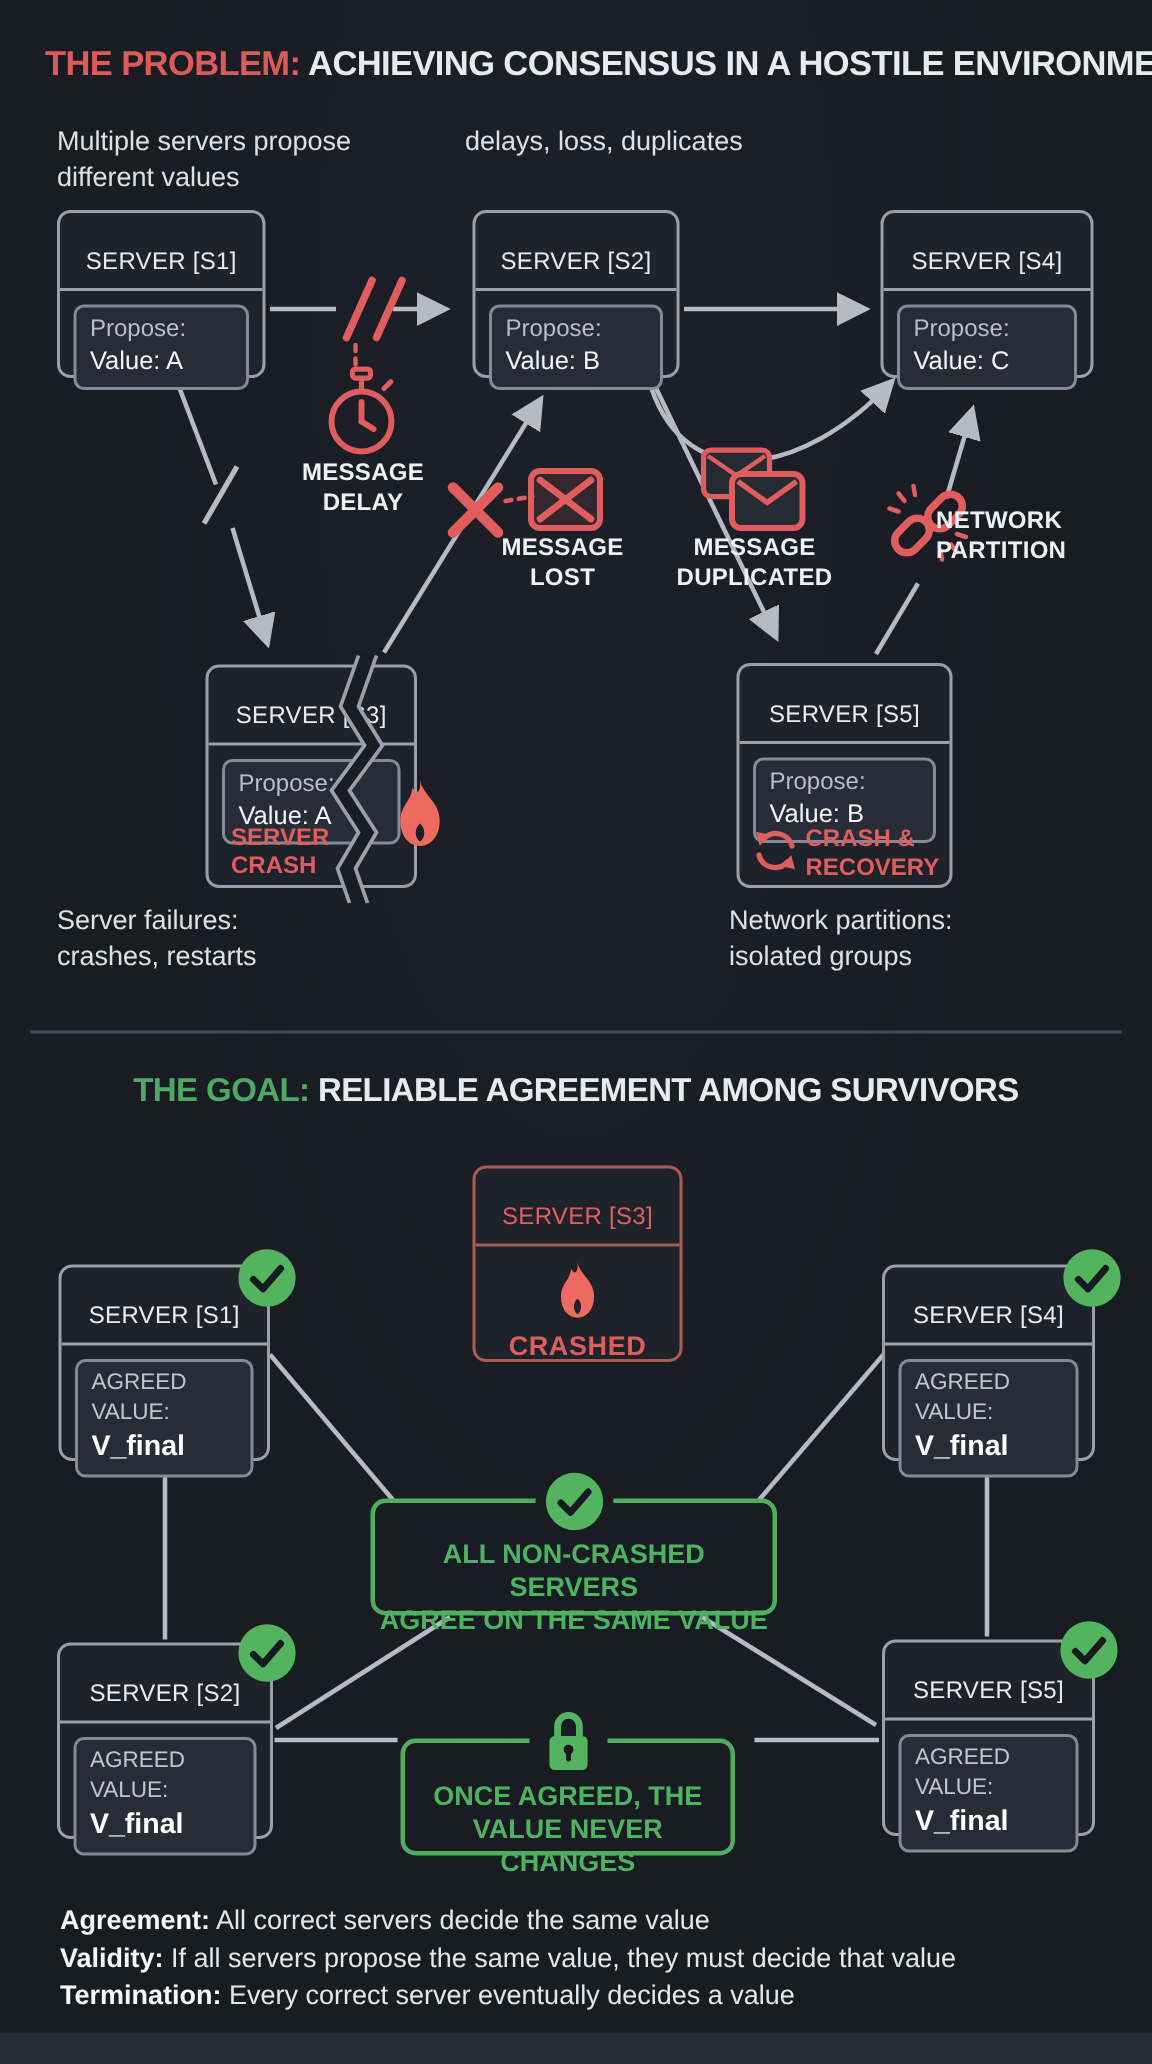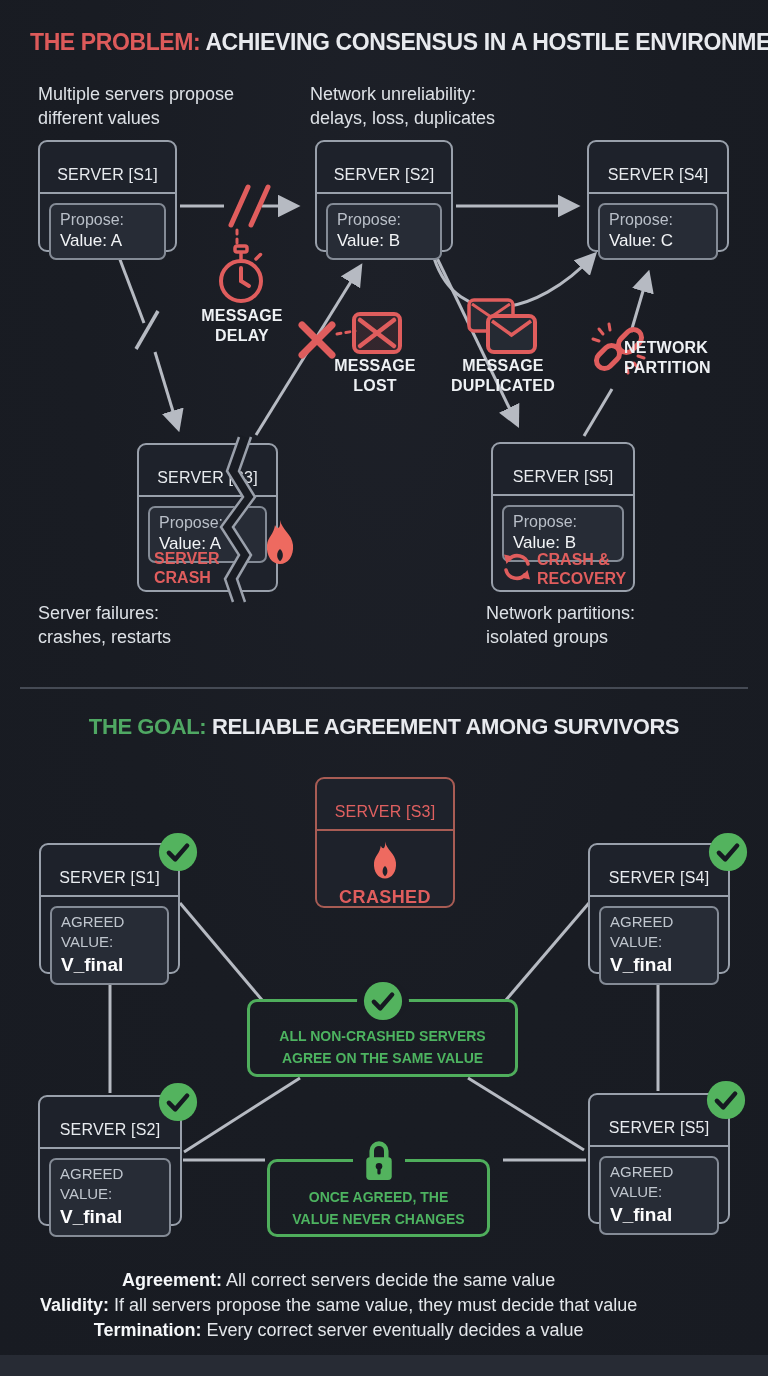"Network unreliability:" div { html: <div>Network unreliability:</div> -> none }
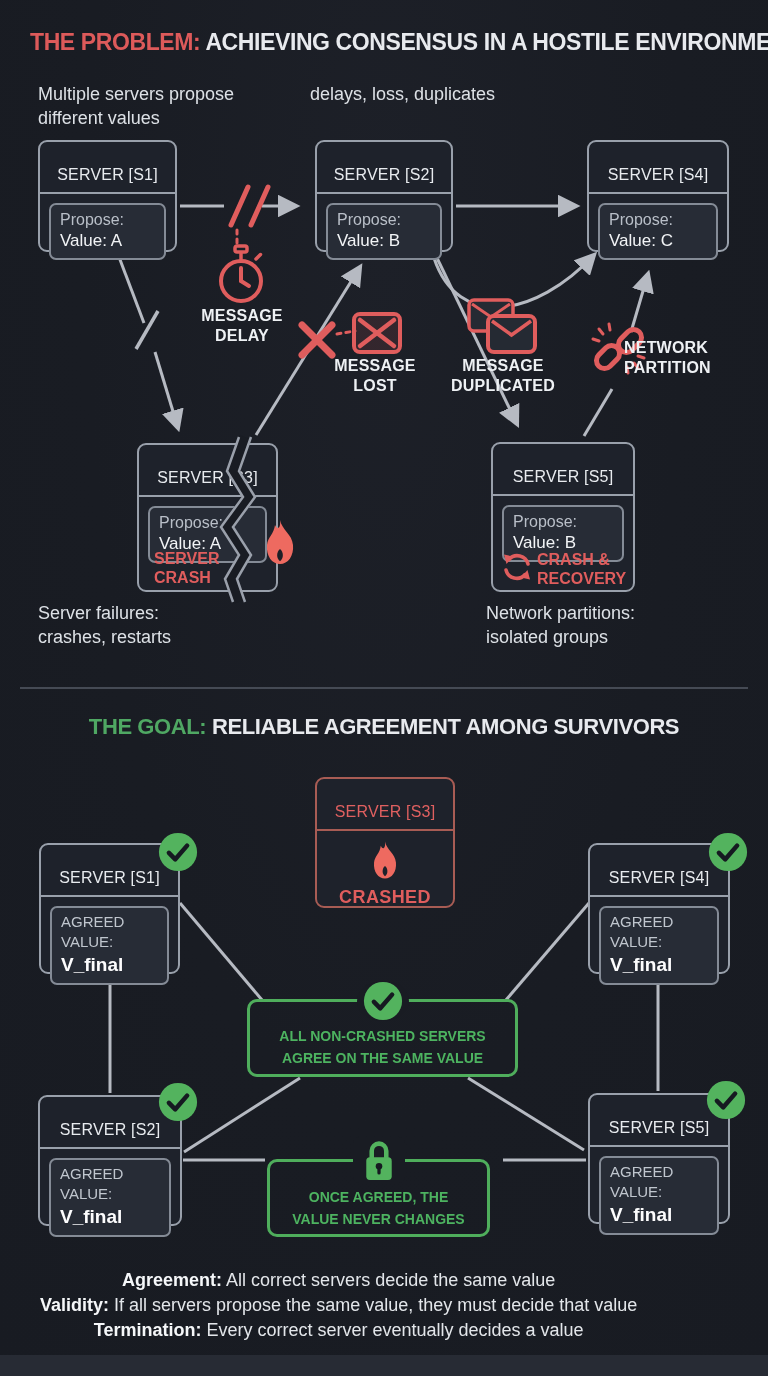"ALL NON-CRASHED SERVERS" .stmt { font-size: 14px -> 18px }
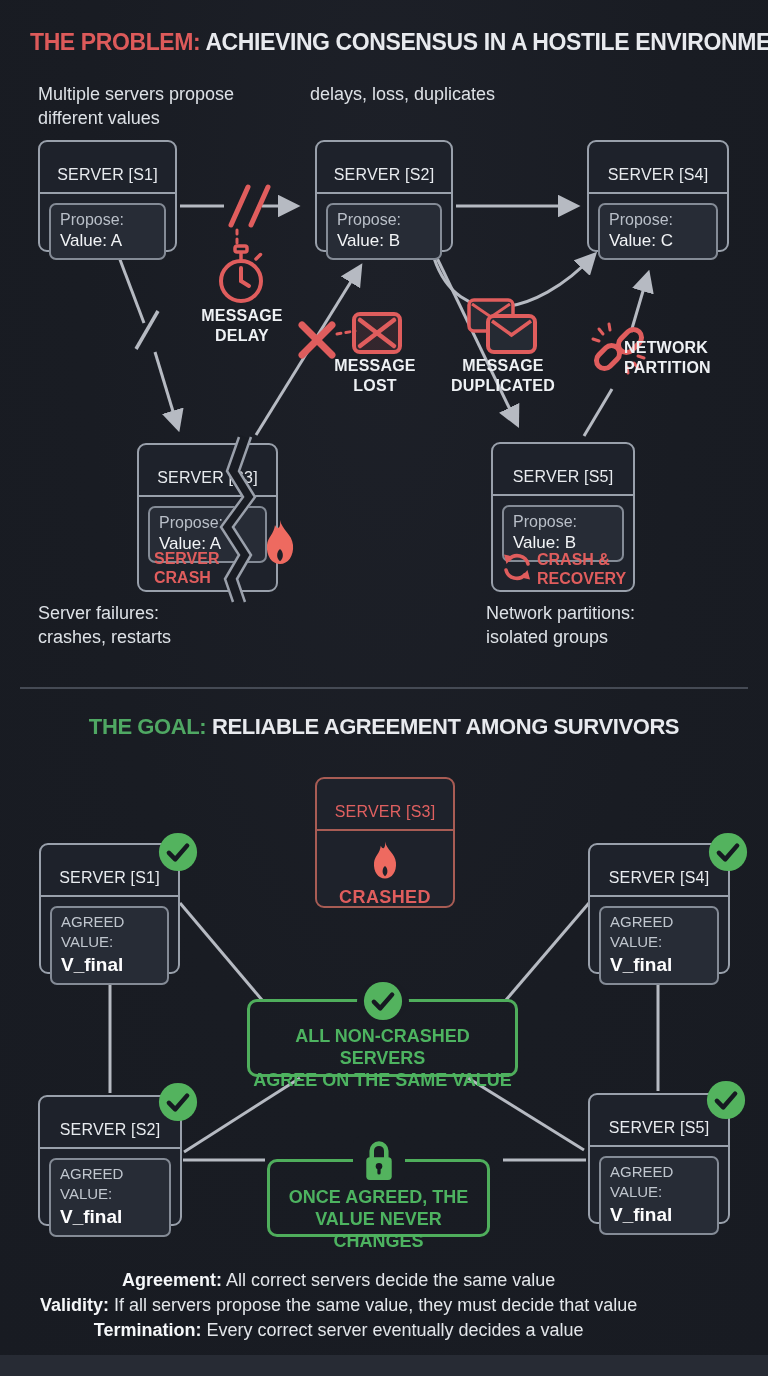"Agreement: All correct servers decide" .props { text-align: center -> none }
